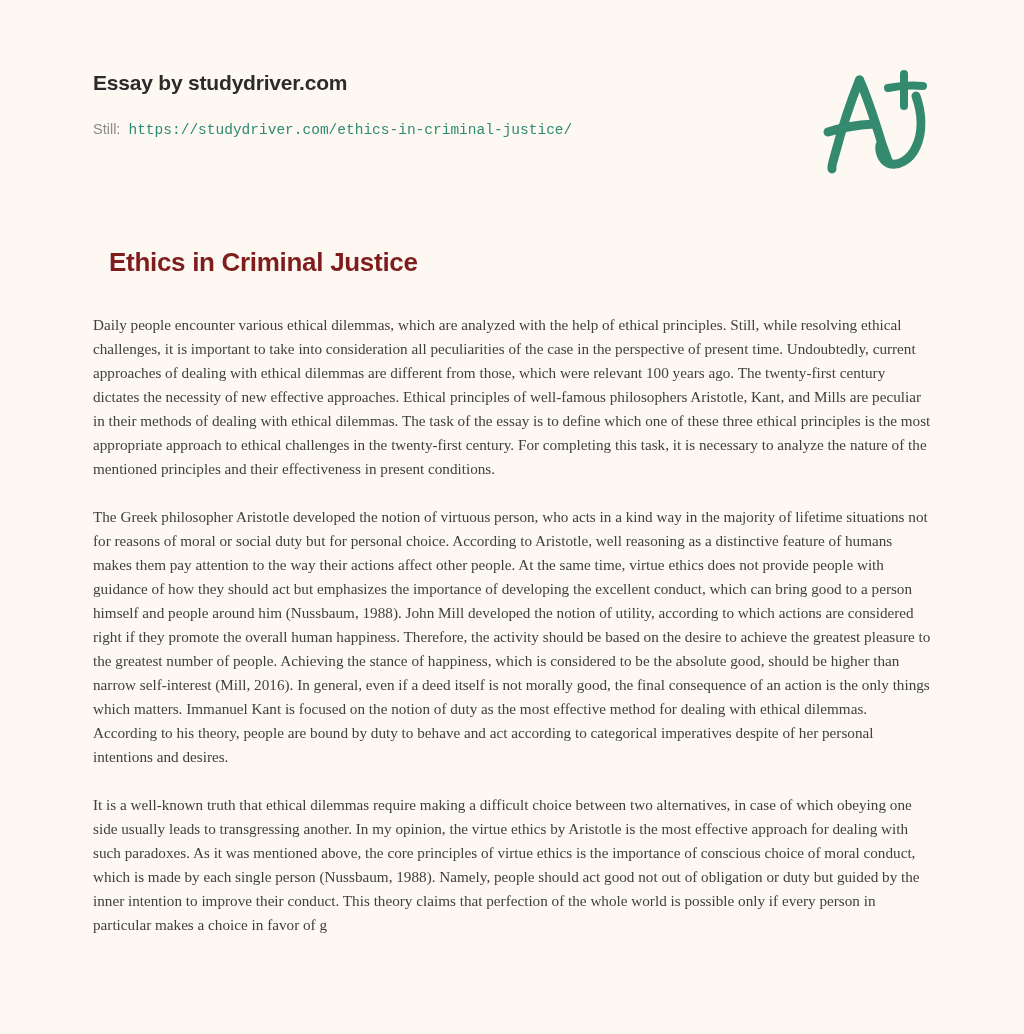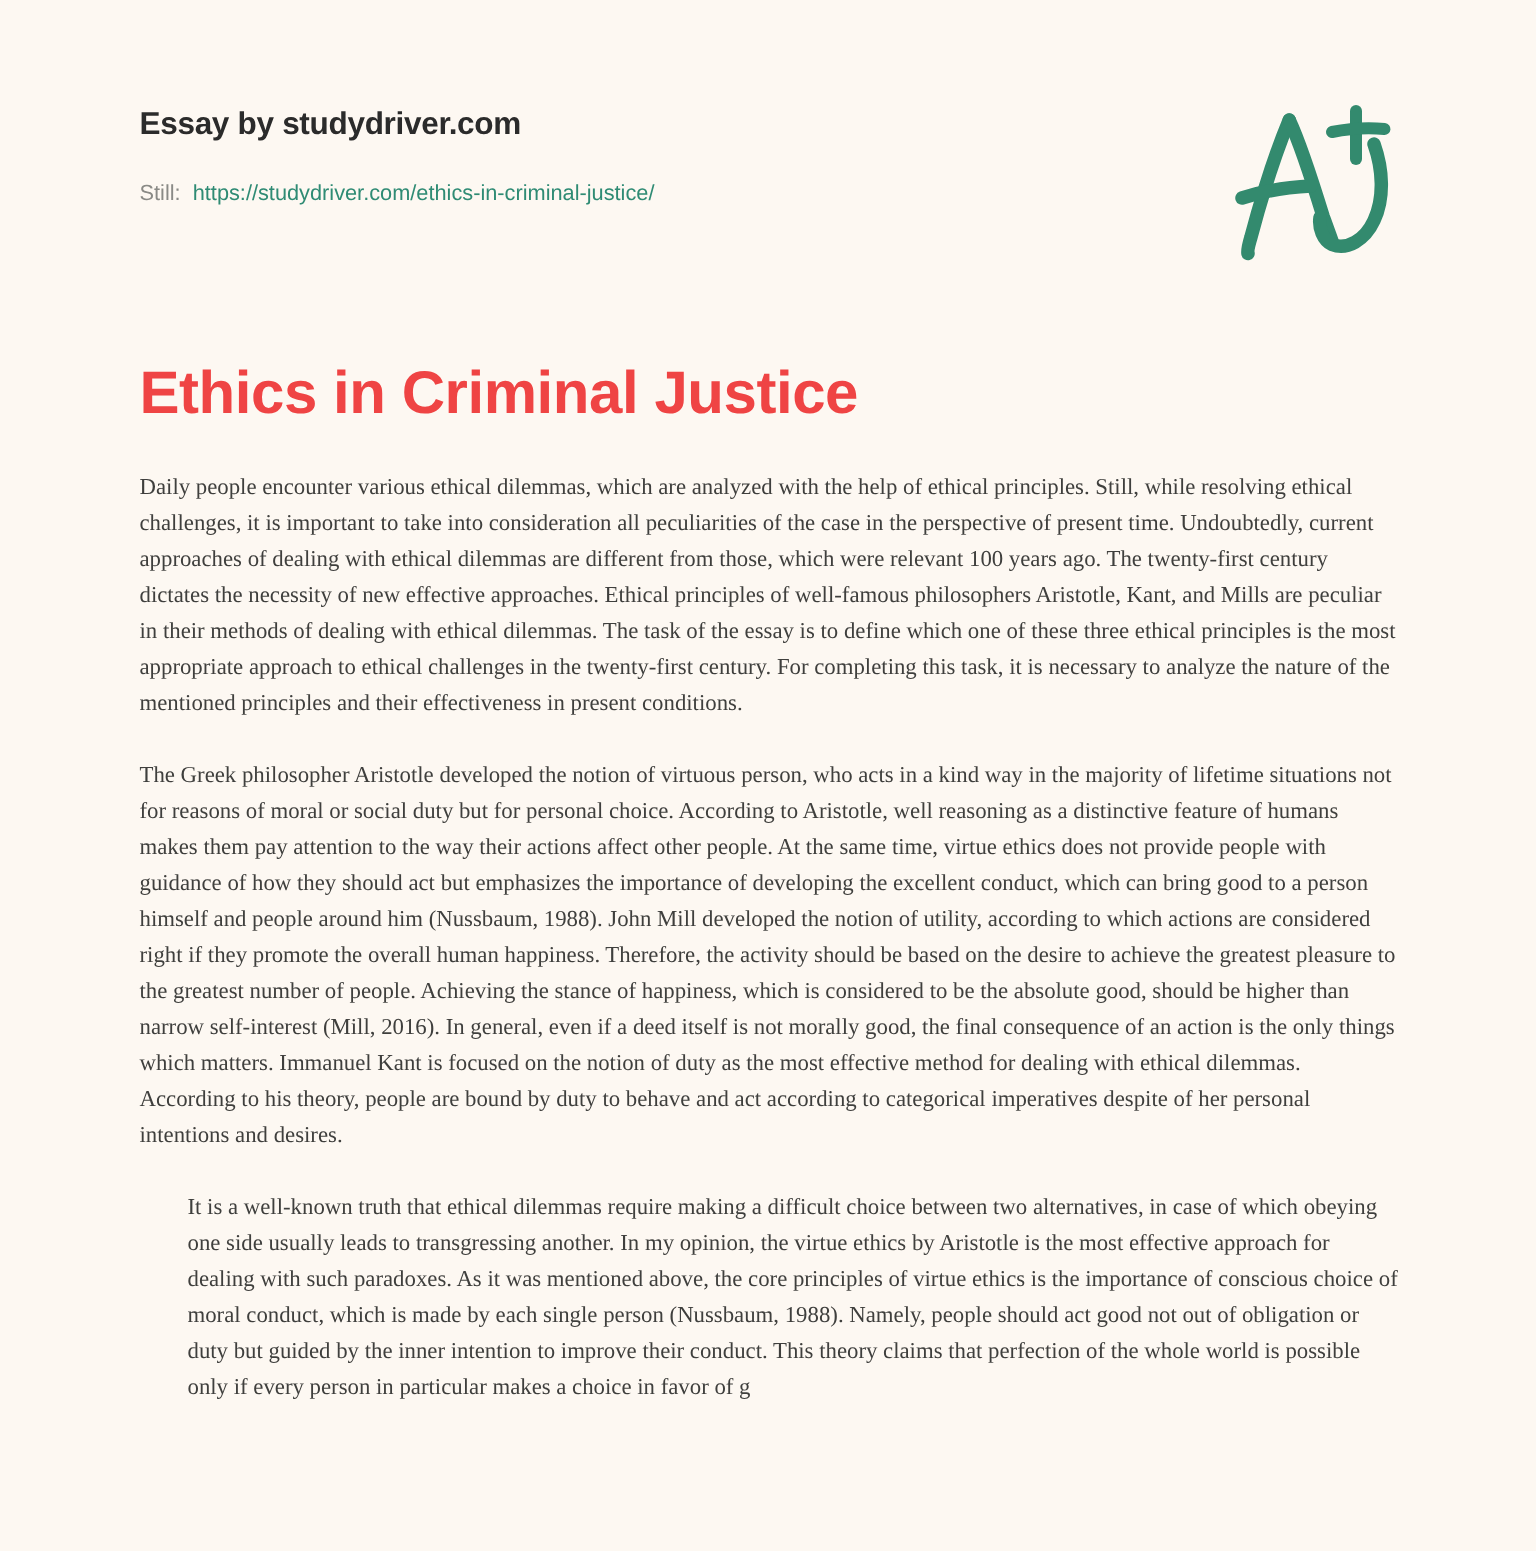"https://studydriver.com/ethics-in-crimin" .source-url { font-family: none -> Liberation Mono, monospace }
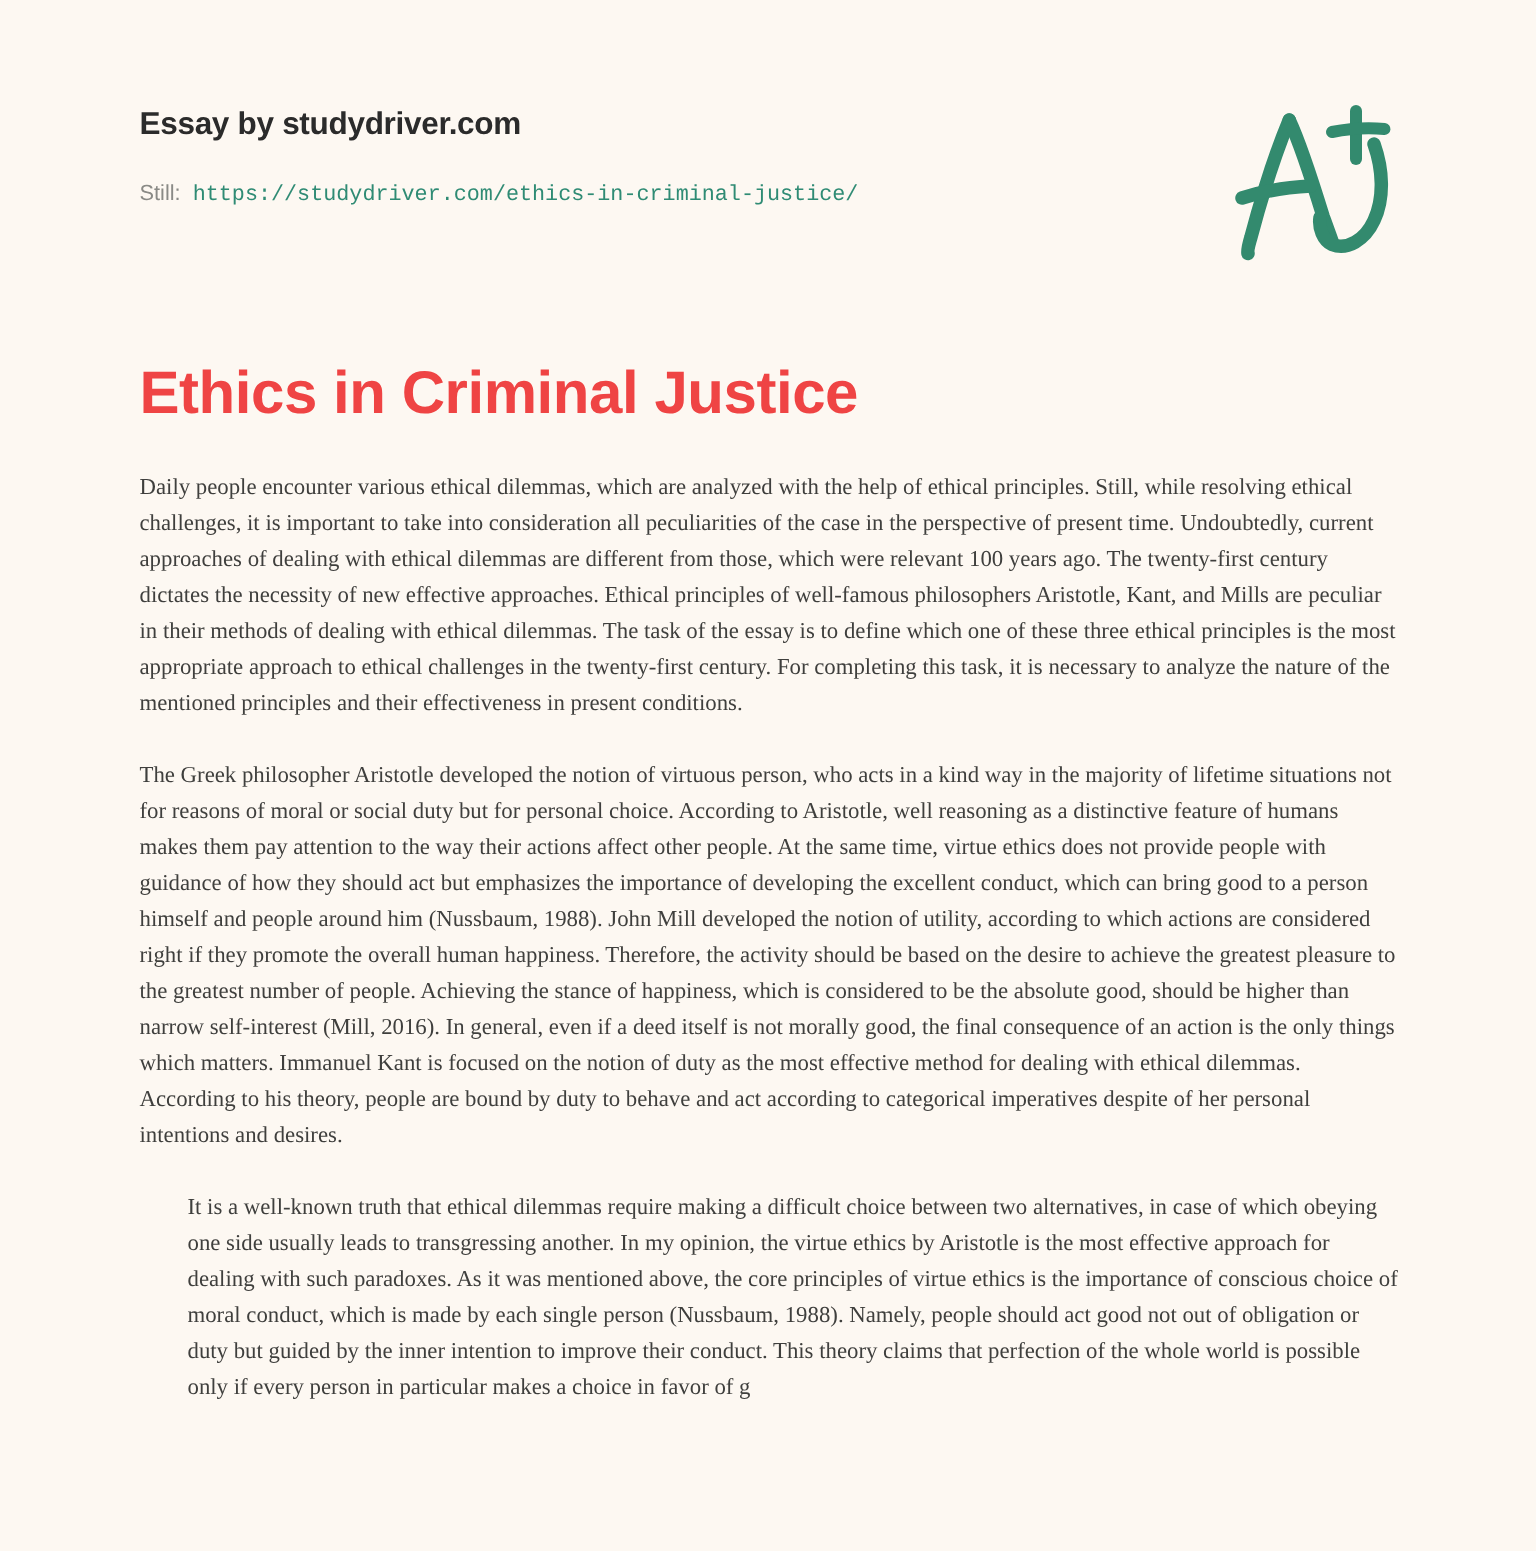"Ethics in Criminal Justice" .article-title { color: #ef4444 -> #7f1d1d; font-size: 40px -> 26px; margin: 0 0 32px 0 -> 0 0 32px 16px }
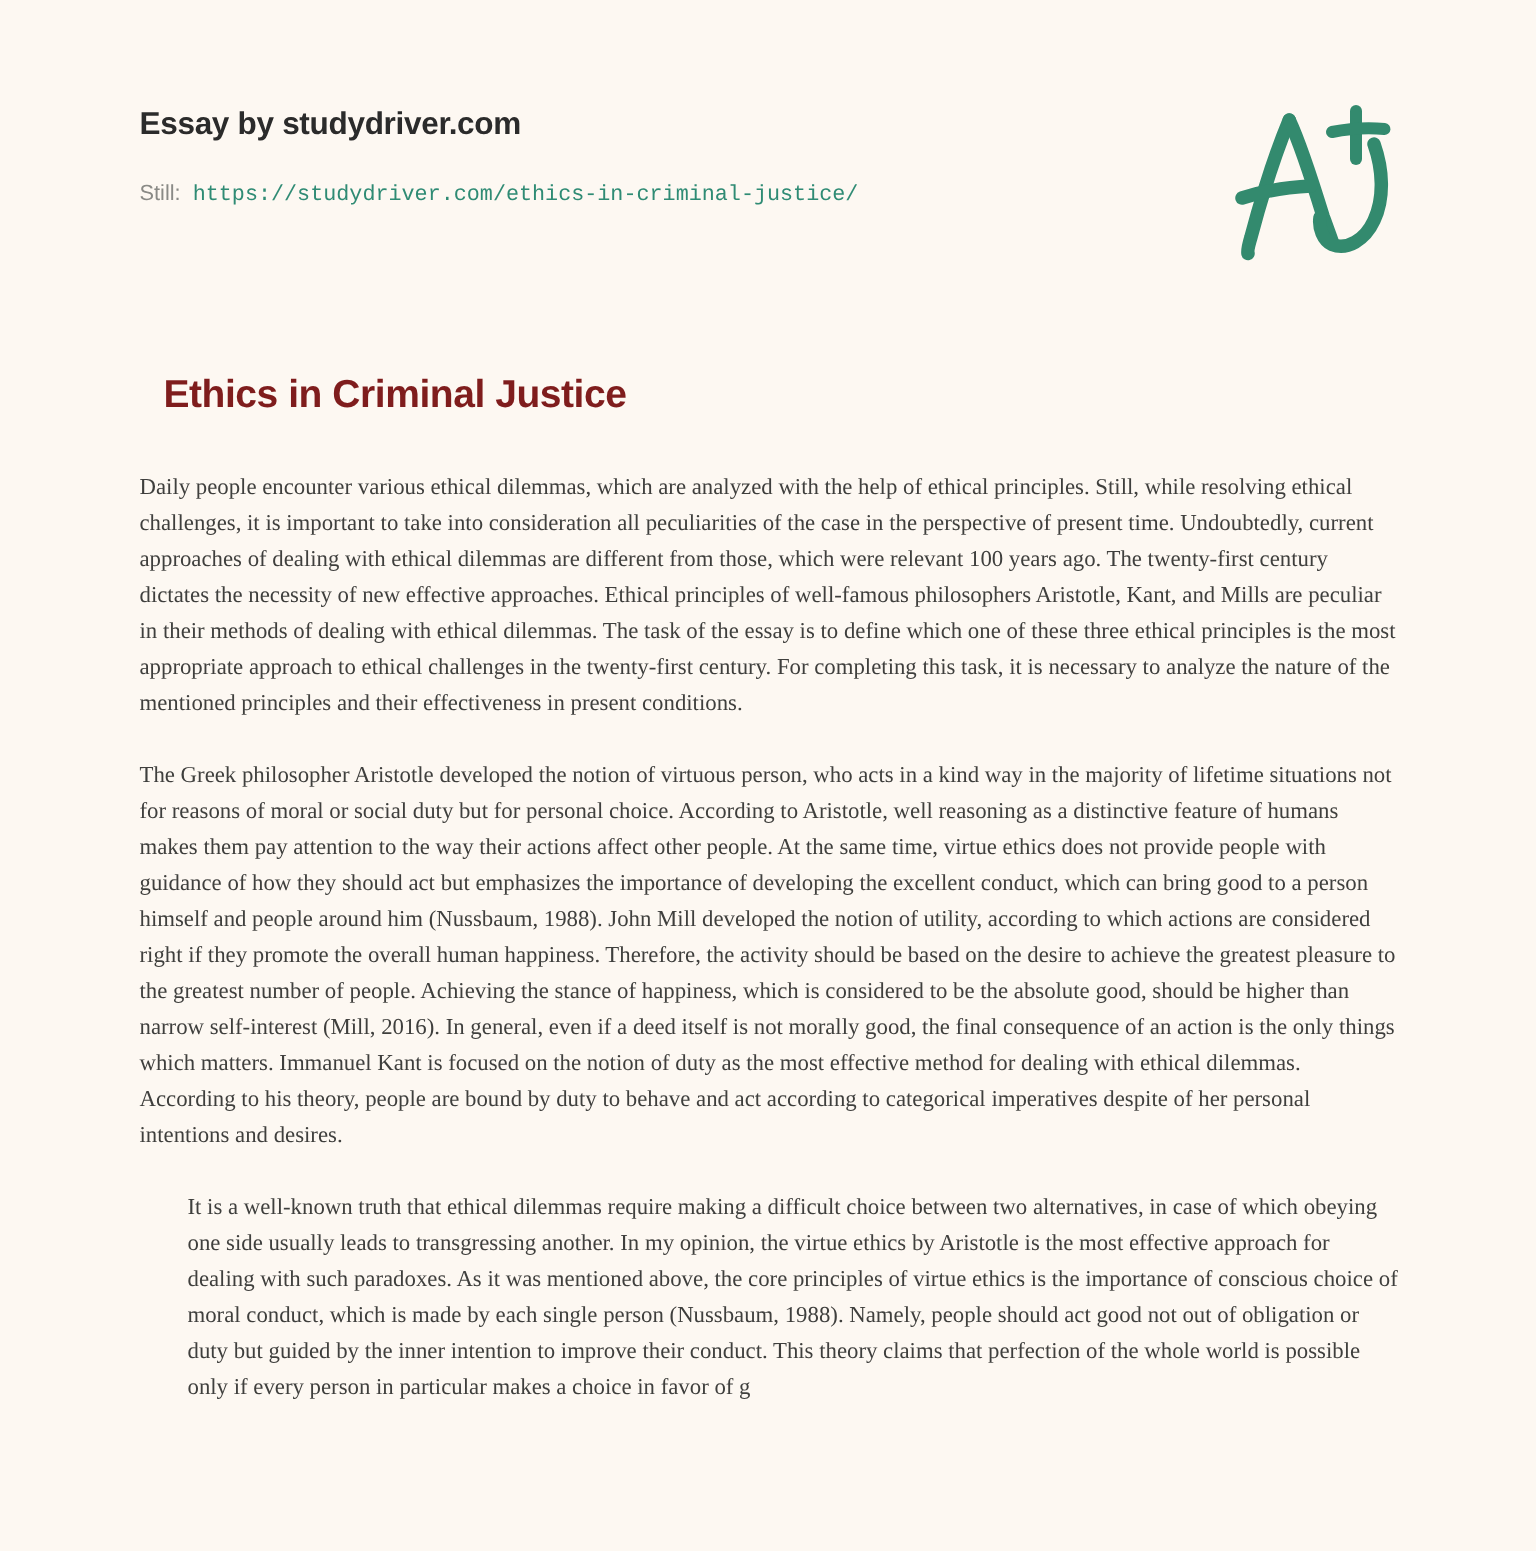"It is a well-known truth" .body-copy p:last-child { margin-left: 32px -> none }
